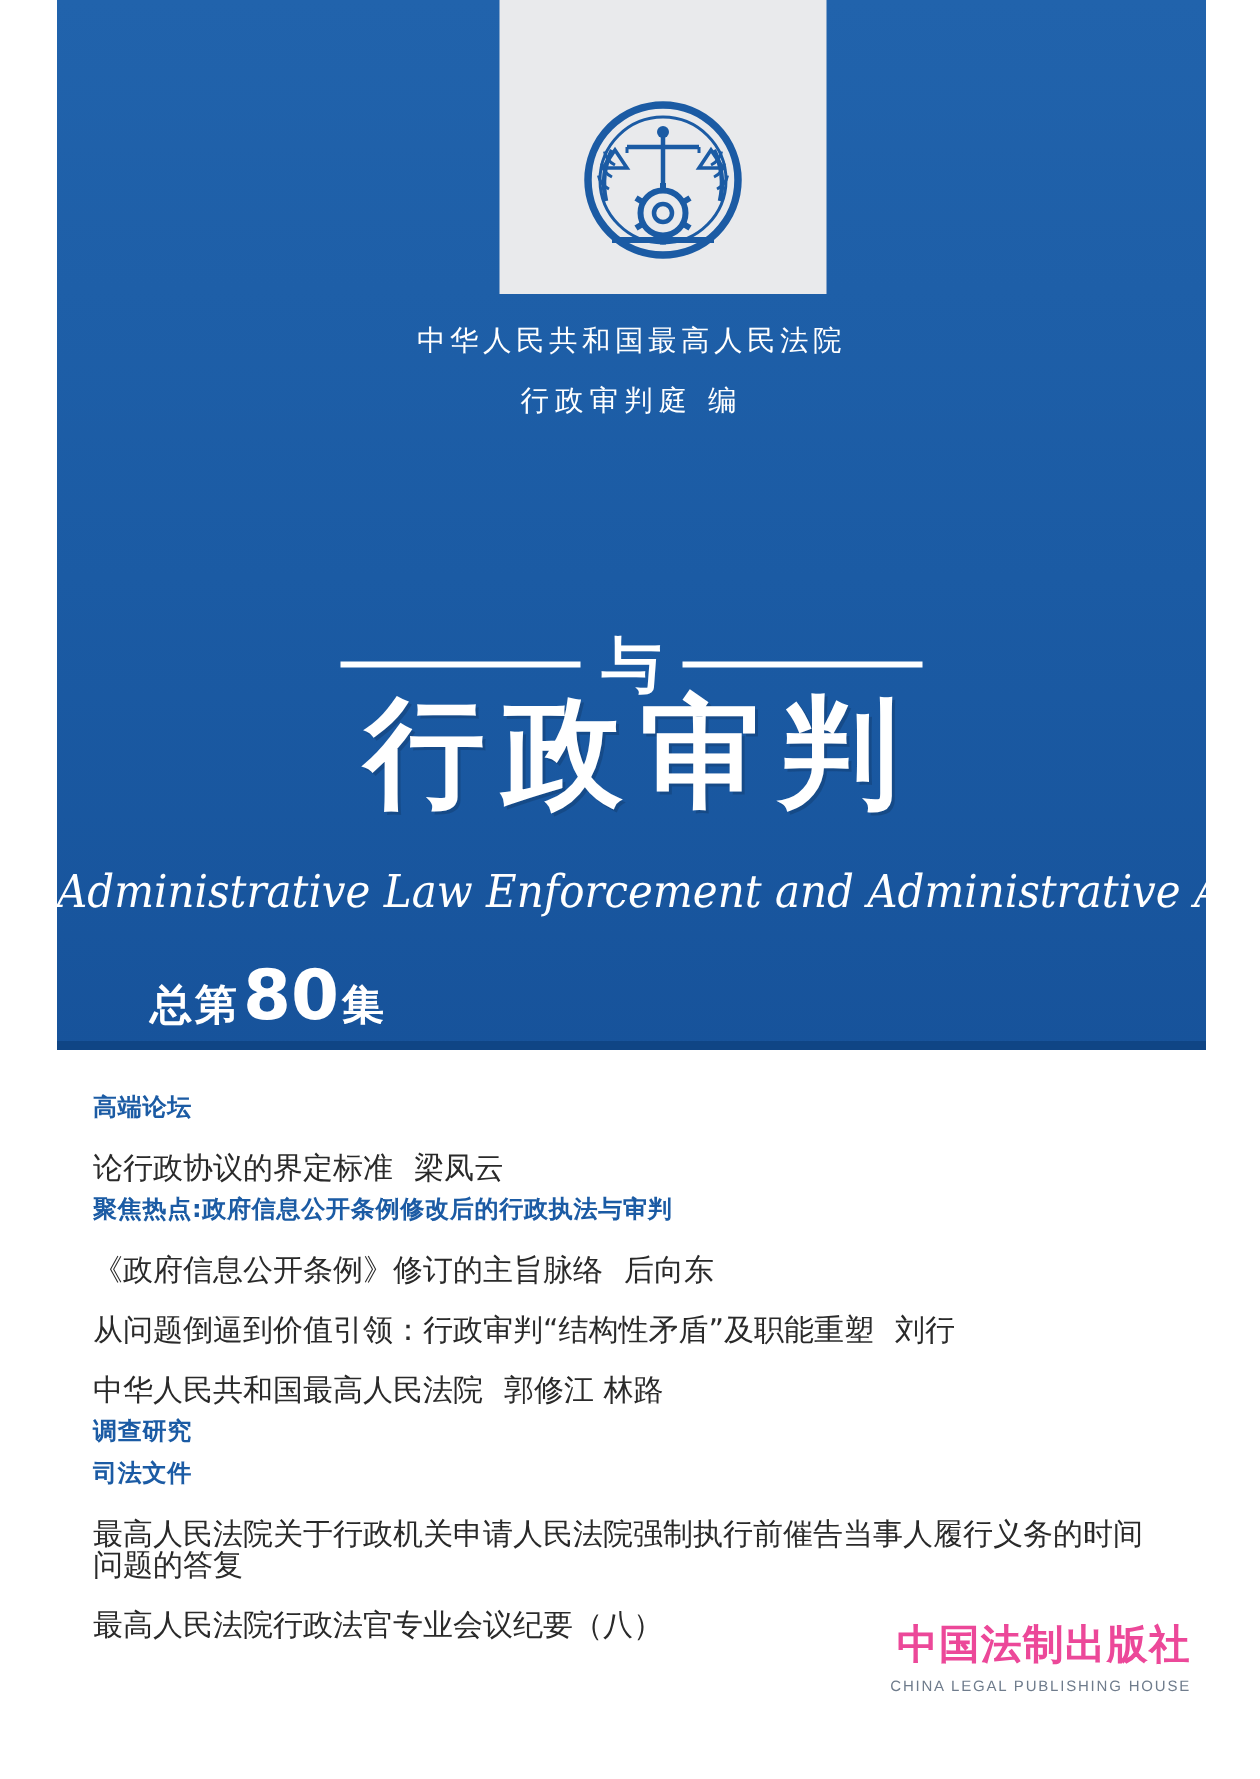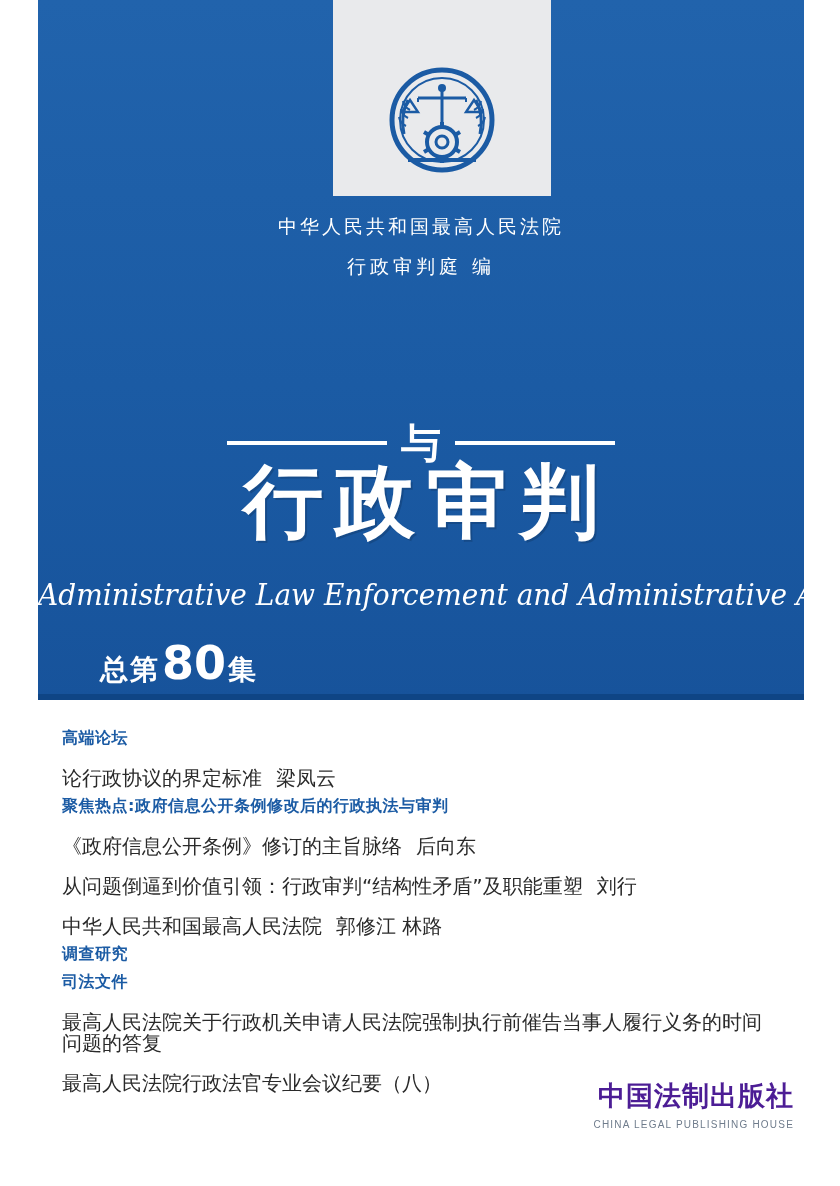"中国法制出版社" .publisher .cn { color: #4c1d95 -> #ec4899 }
